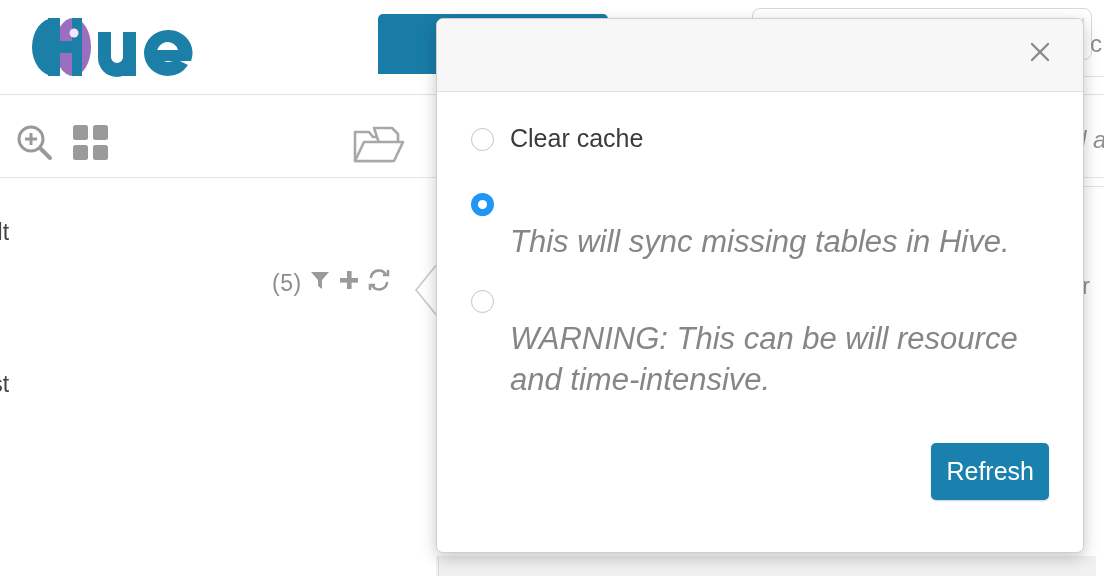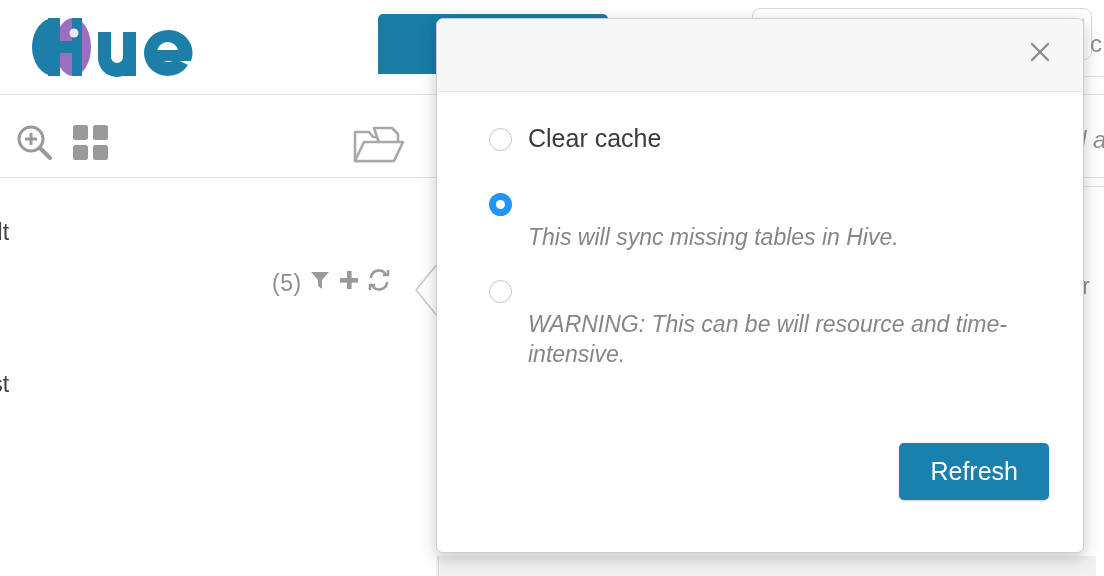"Clear cache" .modal-body { padding: 30px 34px 0 52px -> 30px 34px 0 34px }
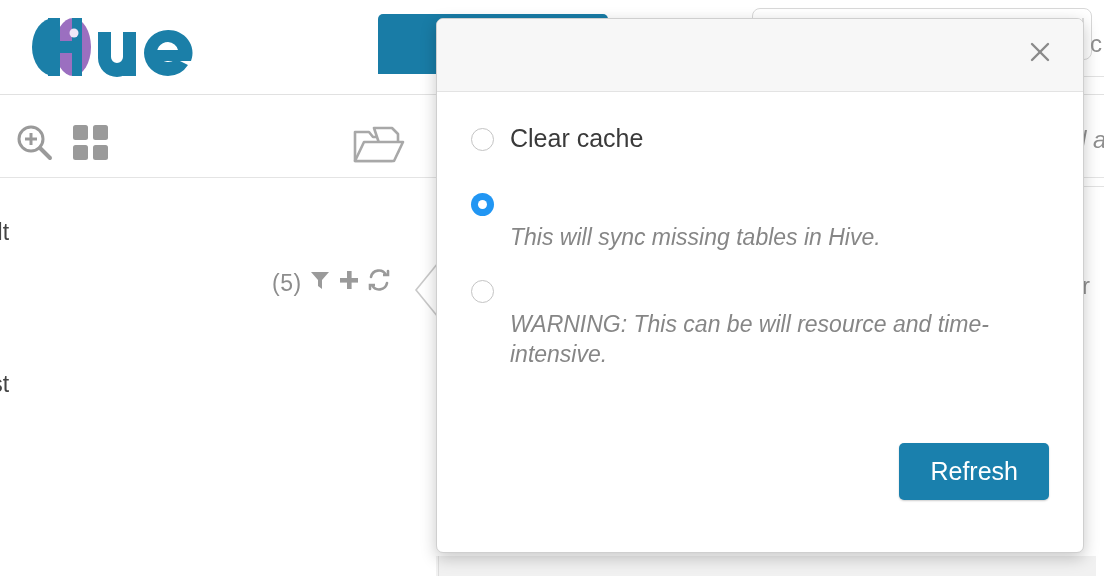"This will sync missing tables" .opt-note { font-size: 23px -> 31px }
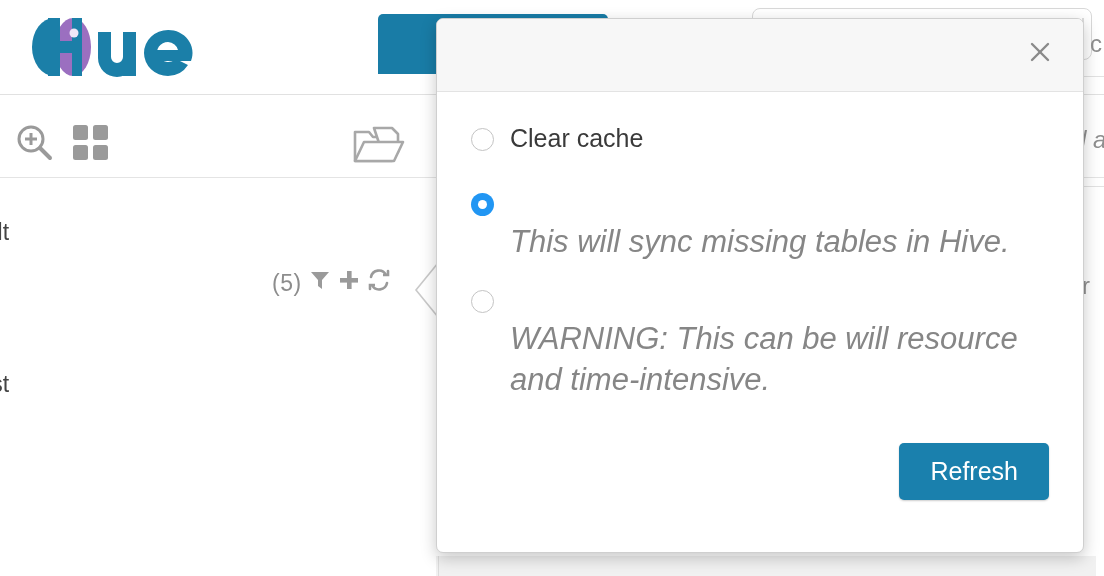"Refresh" .btn-refresh { padding: 14px 31px -> 14px 15px }
